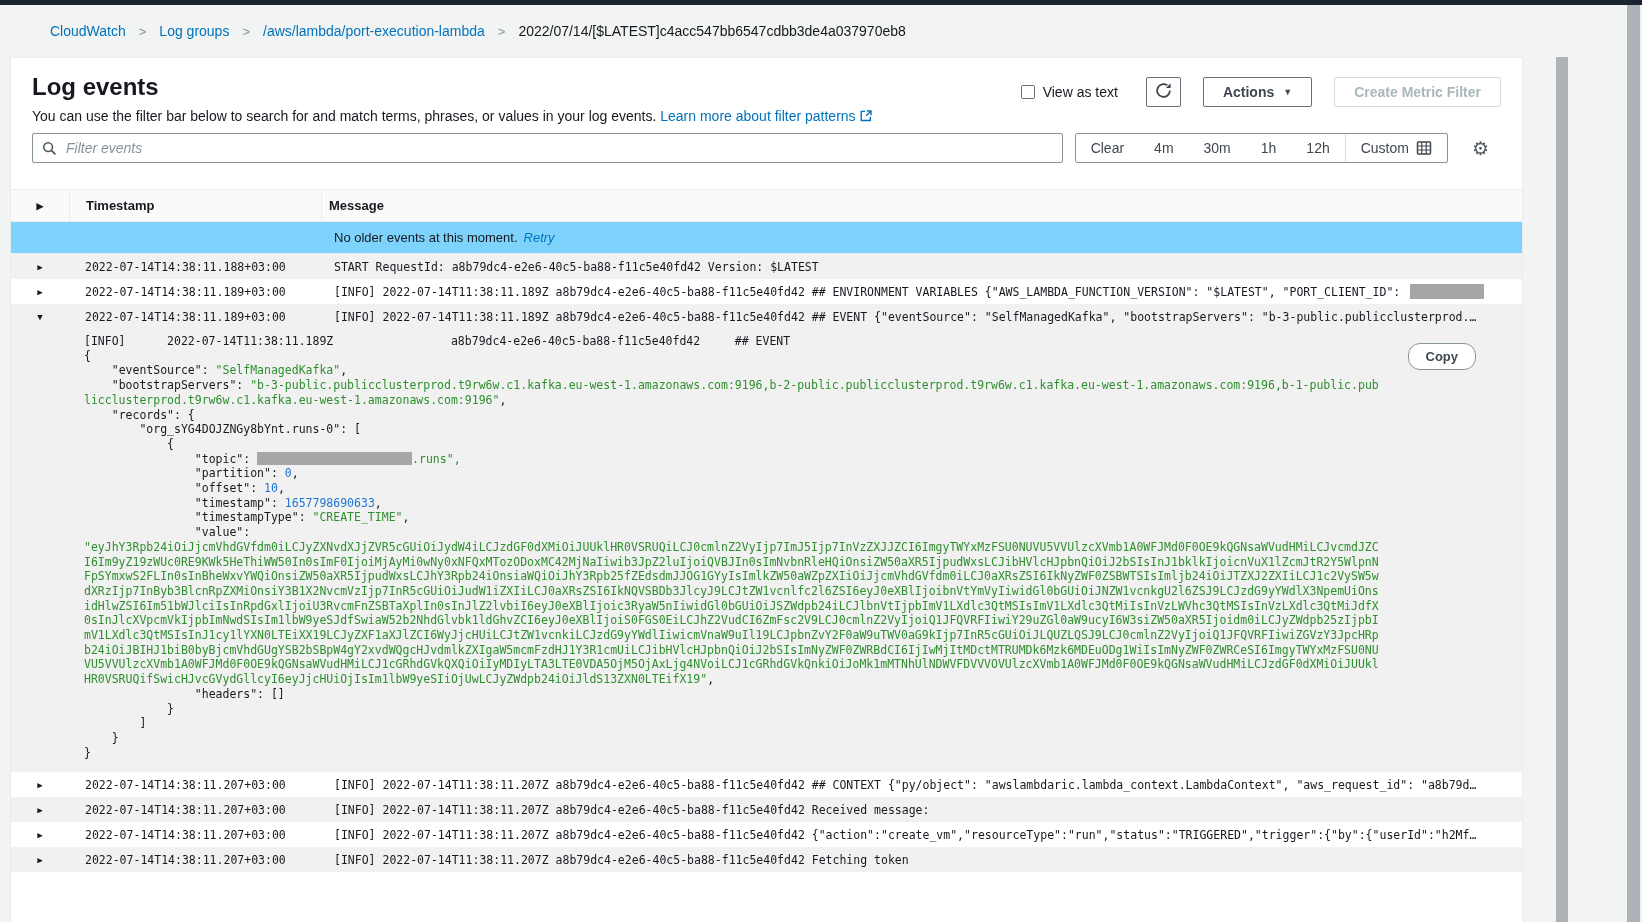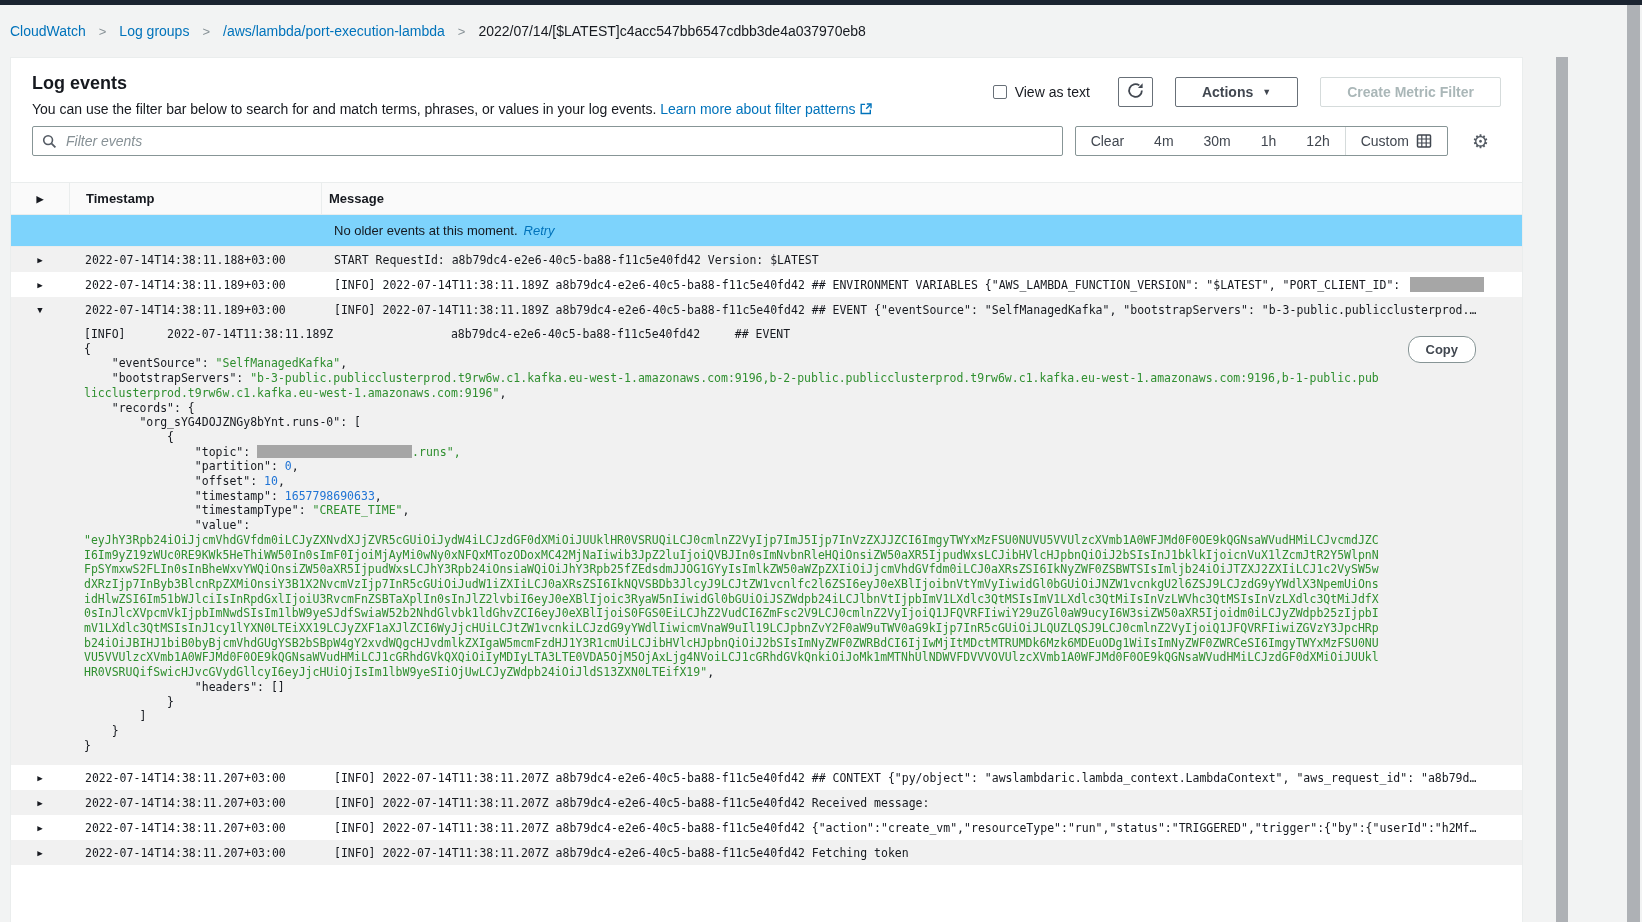"CloudWatch" .breadcrumb { margin-left: none -> 40px }
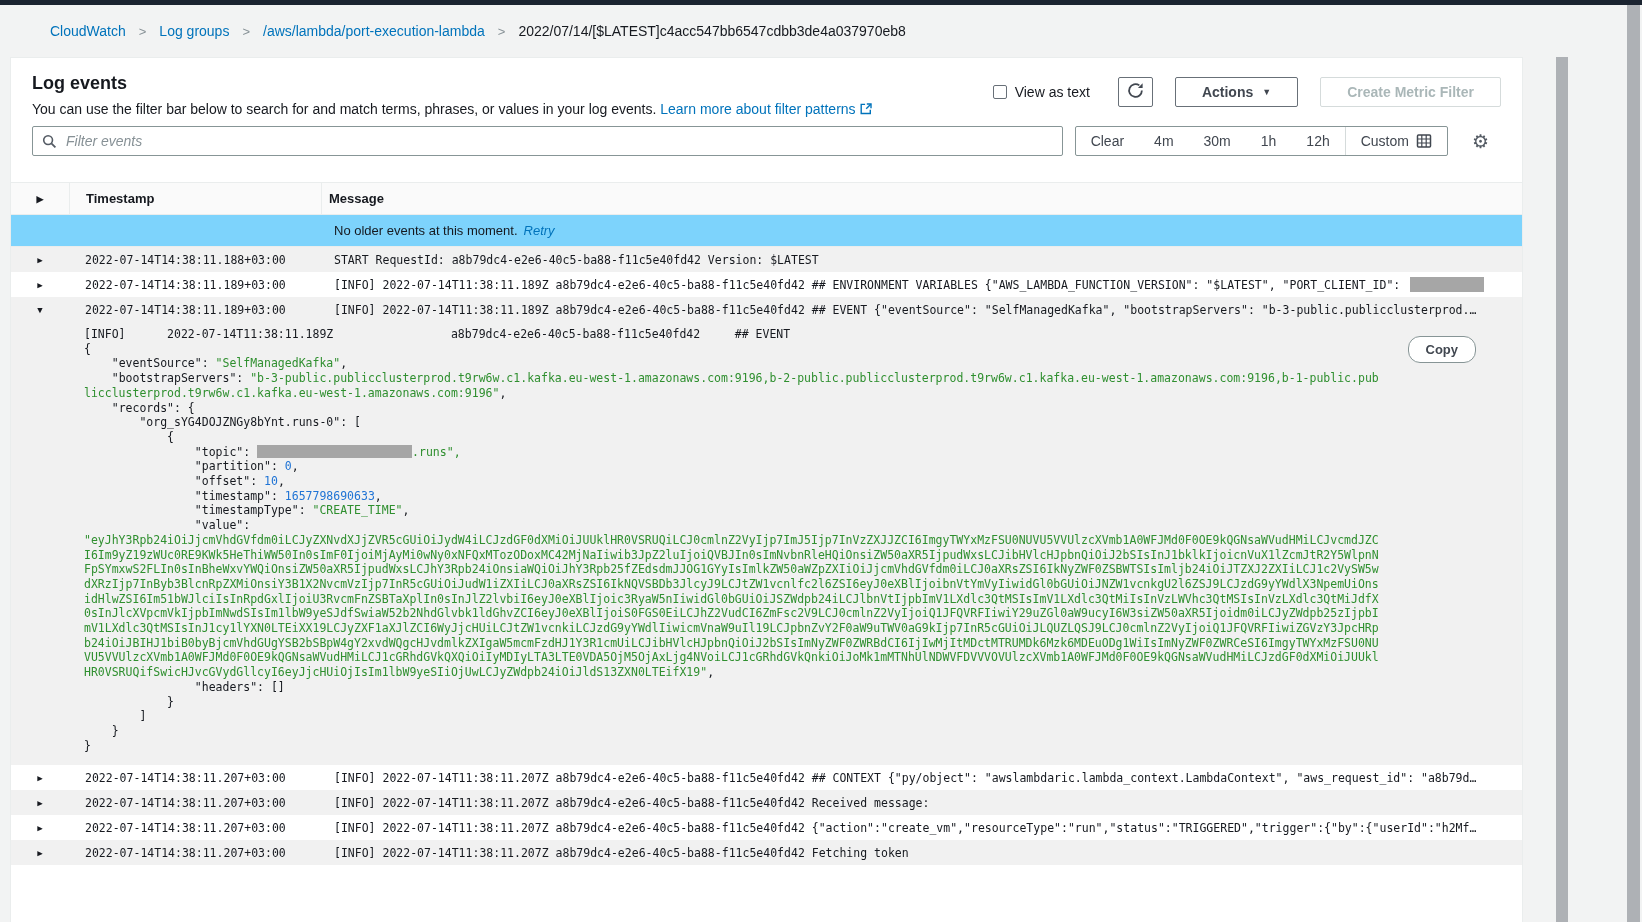"Log events" h1 { font-size: 18px -> 24px }
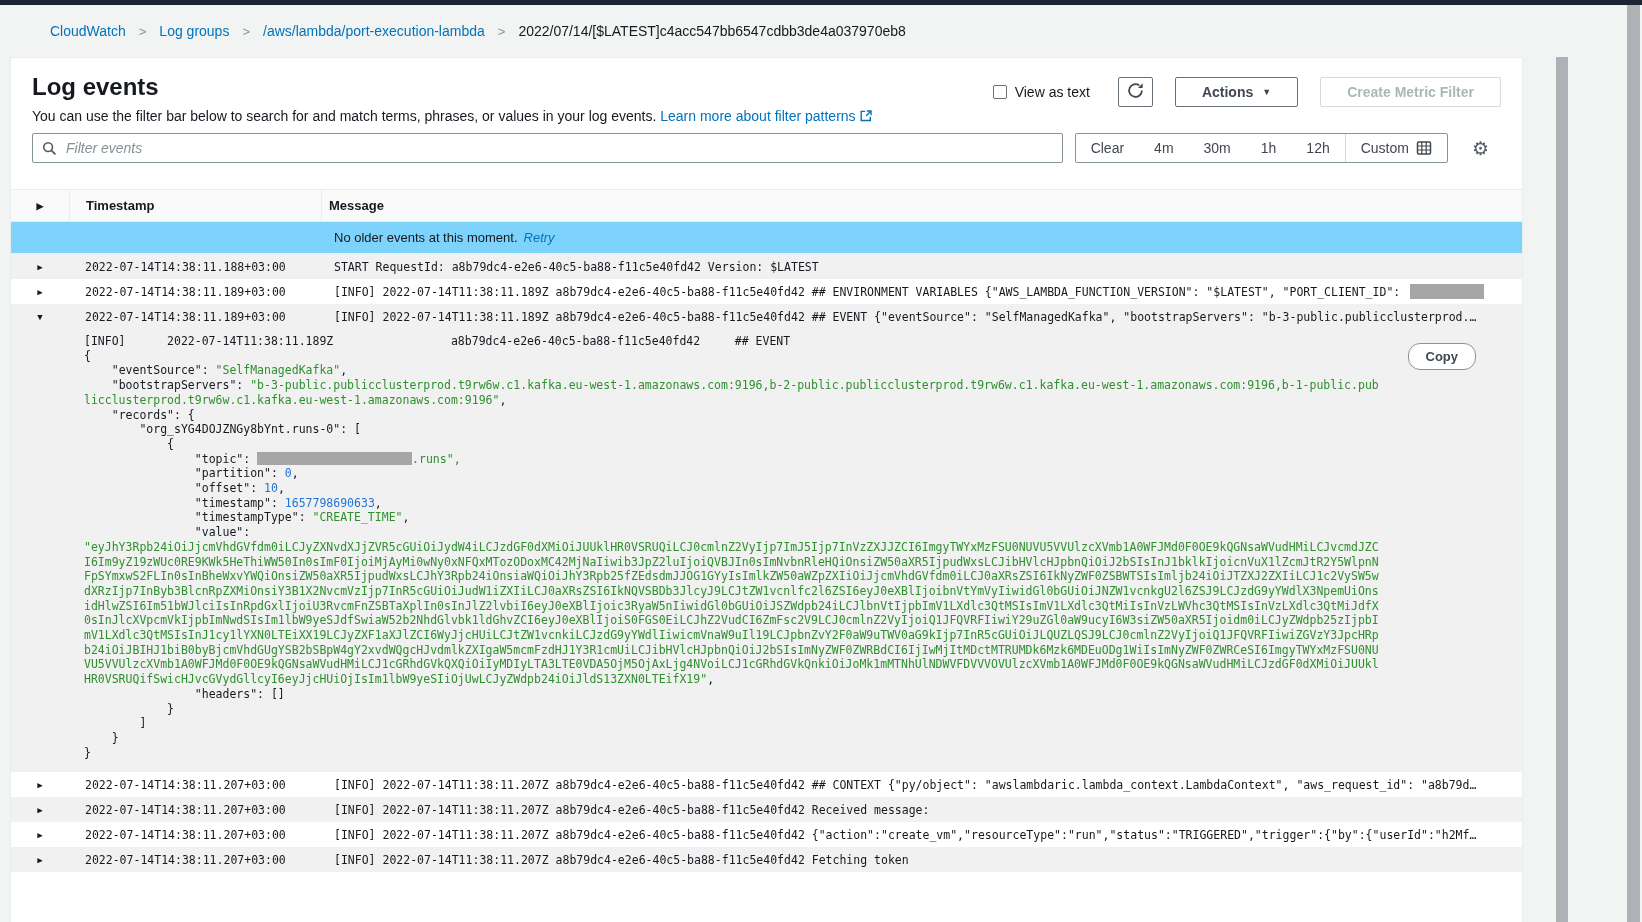"Actions" .btn { padding: 0 26px -> 0 19px }
